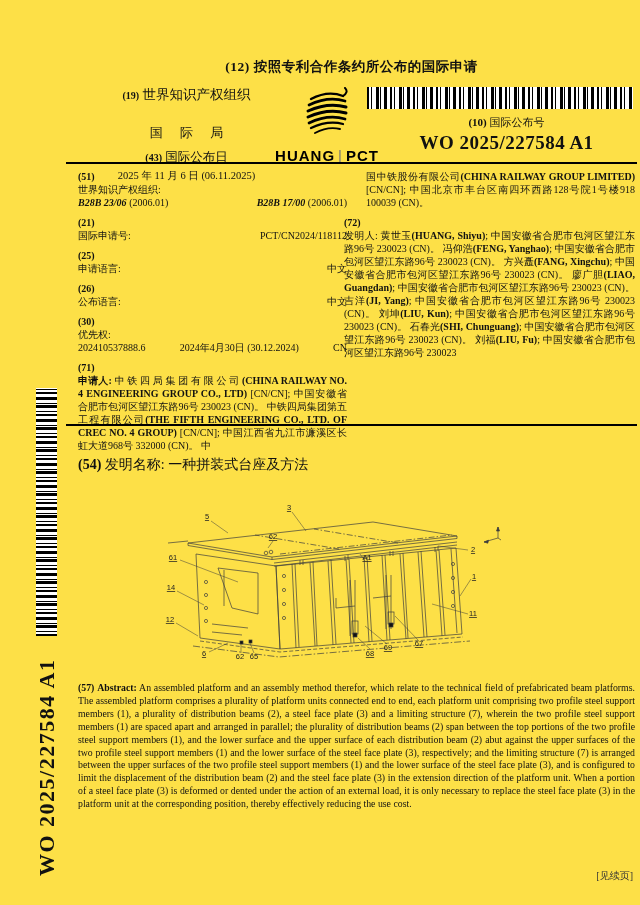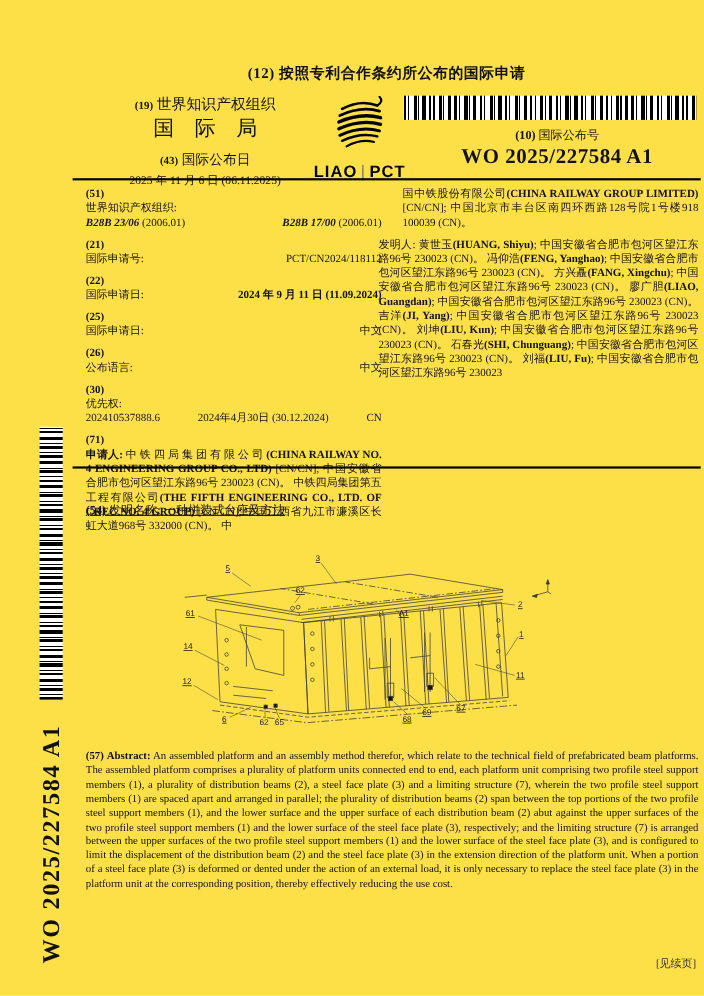"国 际 局" .hdr-left .bureau { font-size: 19px -> 13px; margin-top: 0 -> 20px }
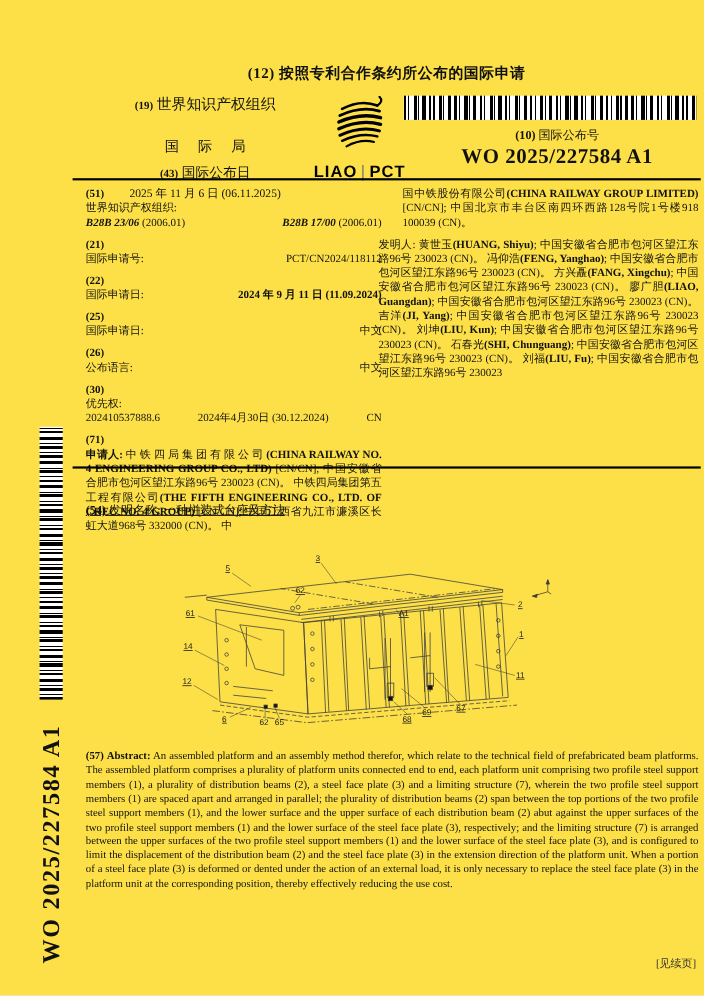"LIAO" span { text: LIAO -> HUANG }
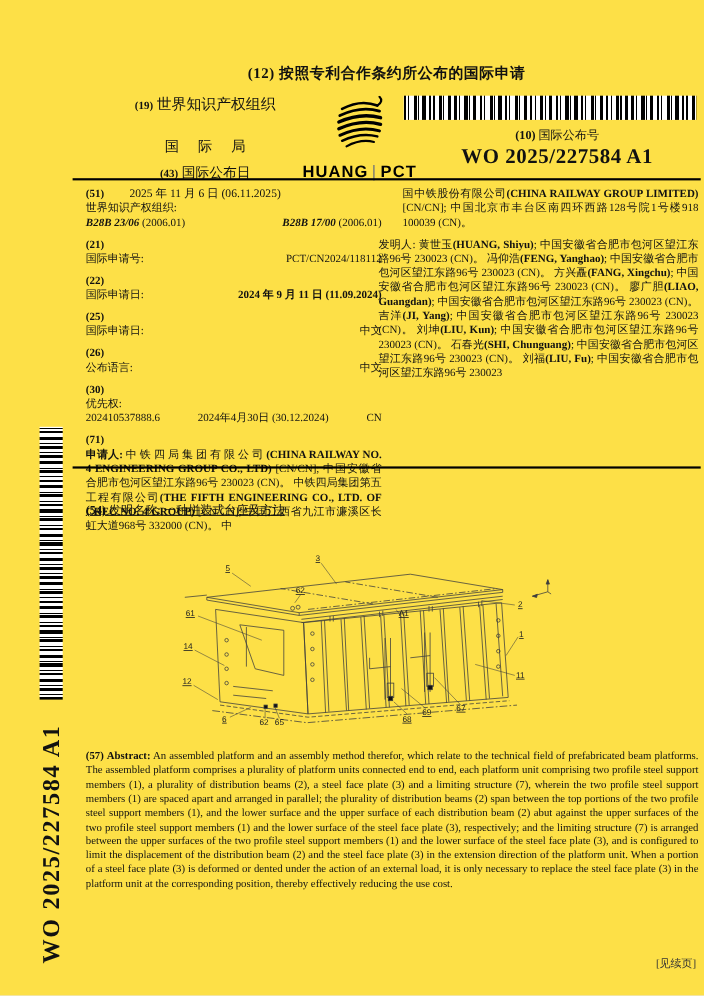"(72)" span.fnum2 { html: none -> <span>(72)</span> }
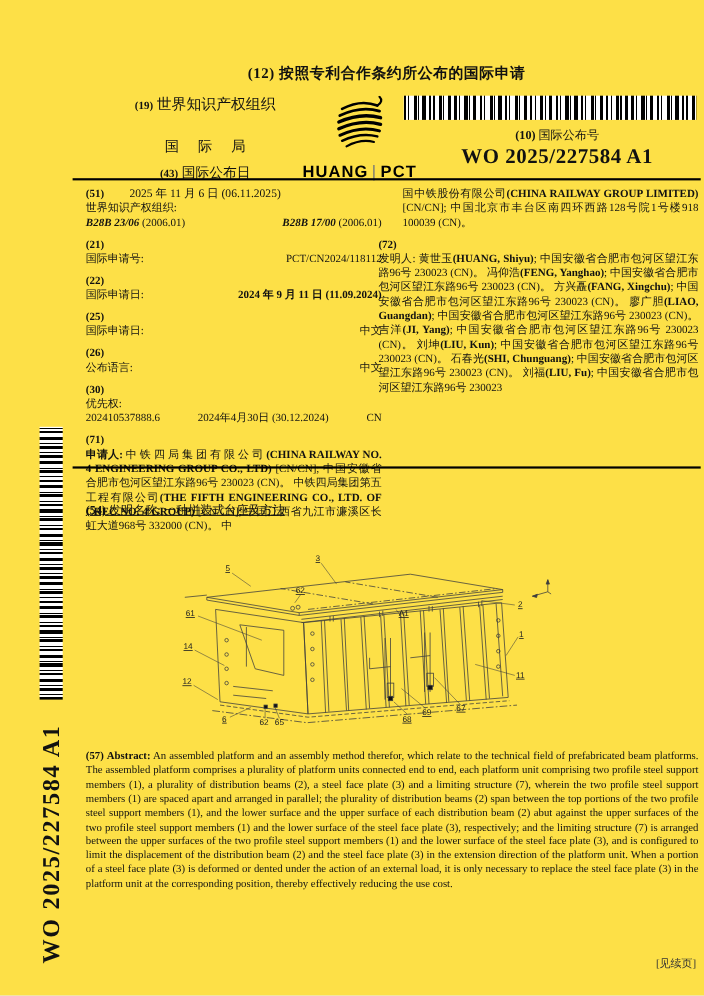"(22)" div.frow { html: <div> <span>(22)</span> <span> <span>国际申请日:</span> <span>2024 年 9 月 11 日 (11.09.2024)</span> </span> </div> -> none }
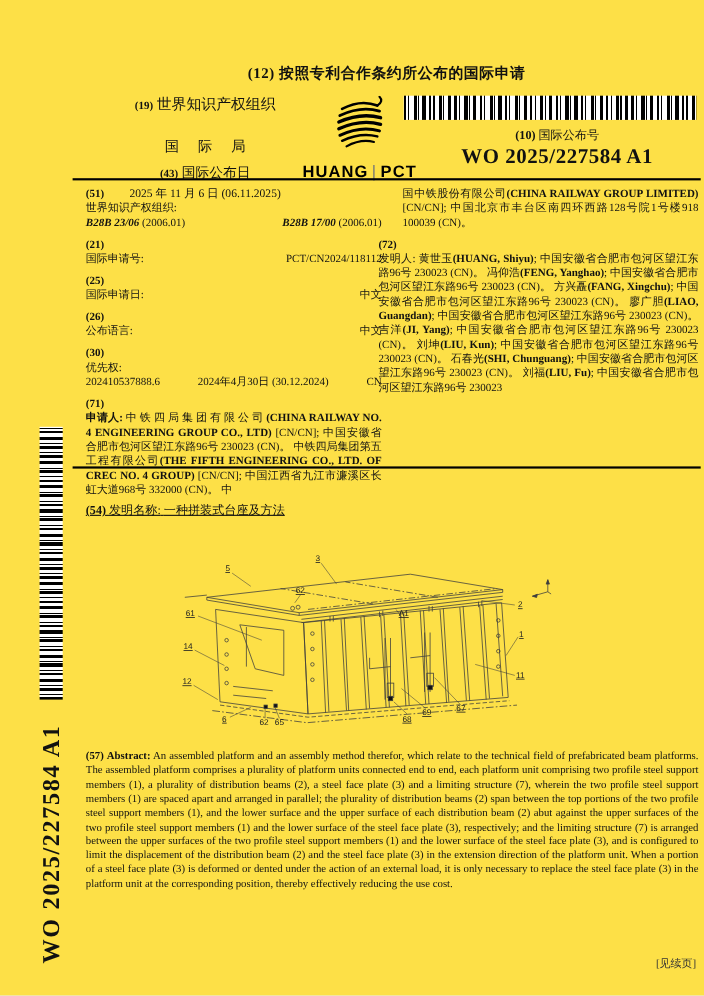"国际申请日:" span { text: 国际申请日 -> 申请语言 }
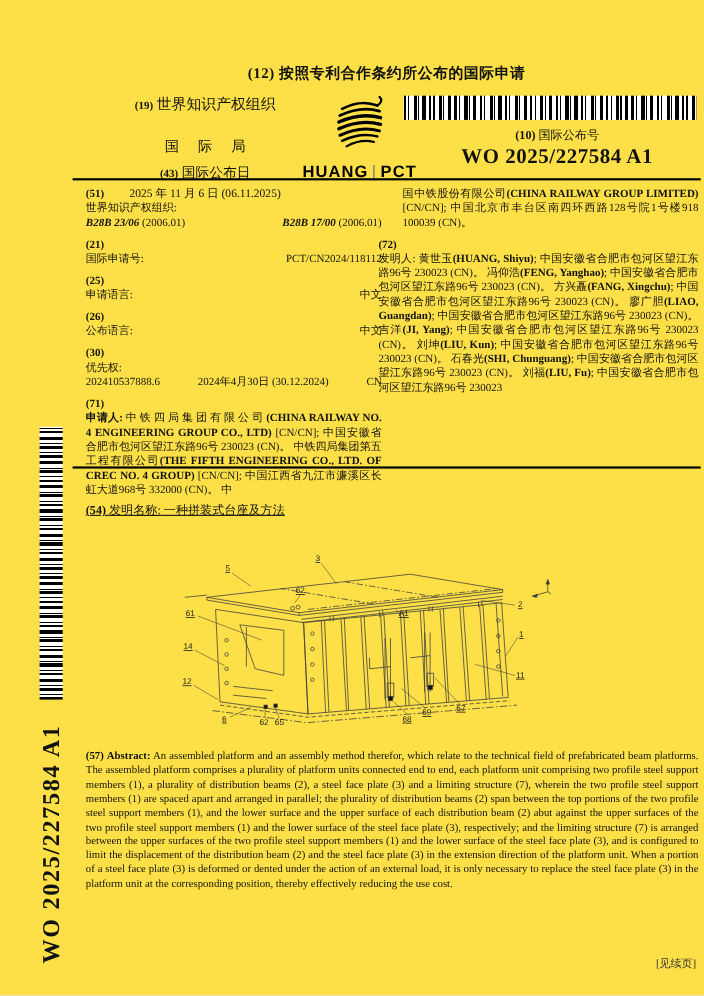"(54) 发明名称: 一种拼装式台座及方法" .title-zh { font-size: 11px -> 14px; text-decoration: underline -> none }
